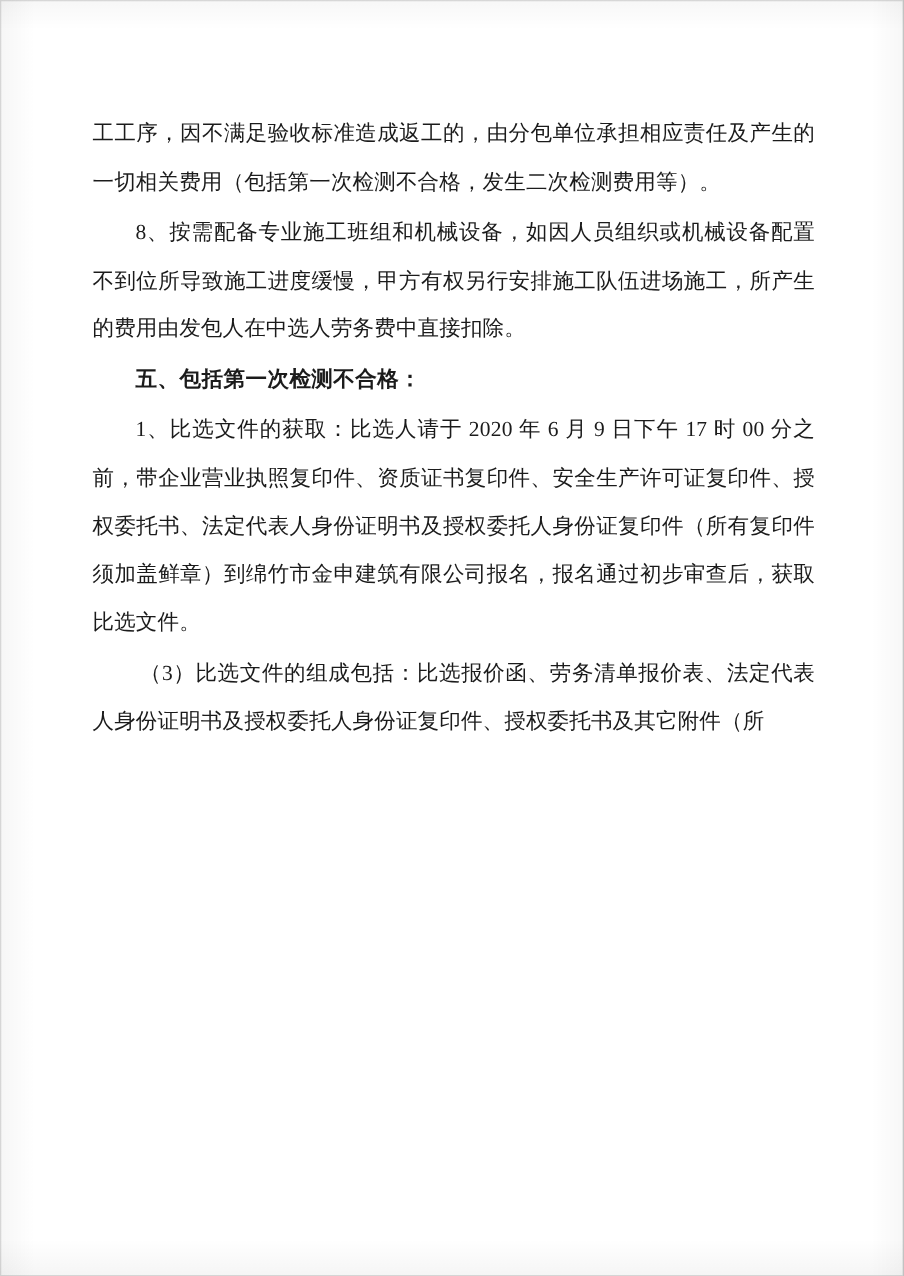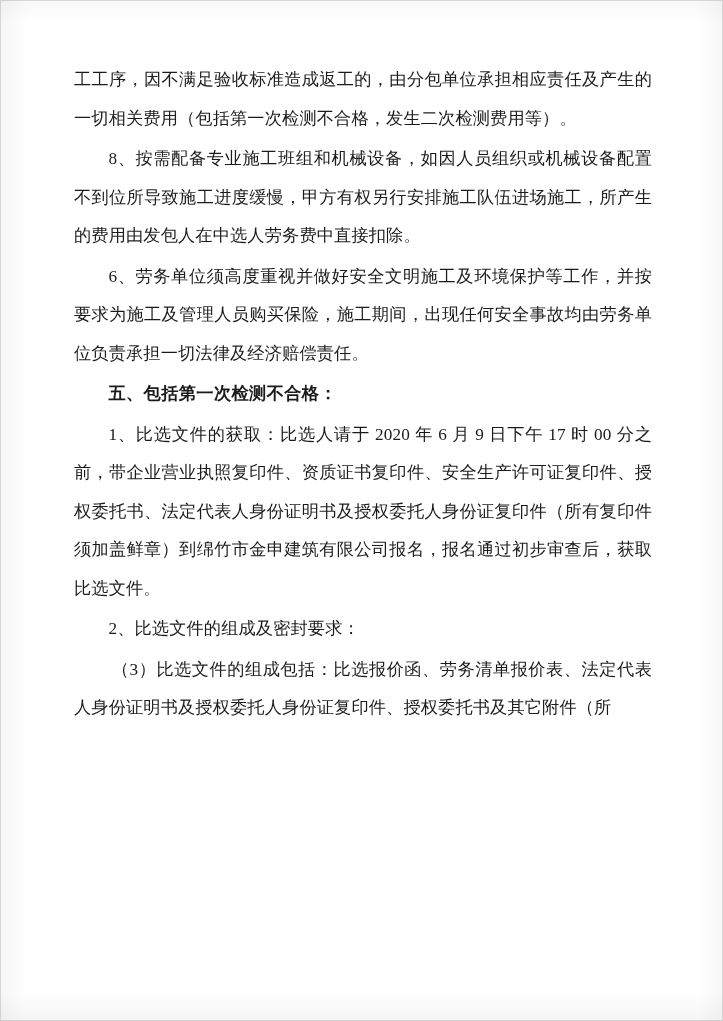"工工序，因不满足验收标准造成返工的，由分包单位承担相应责任及产生的一切相关费用（" .content { top: 61px -> 88px }
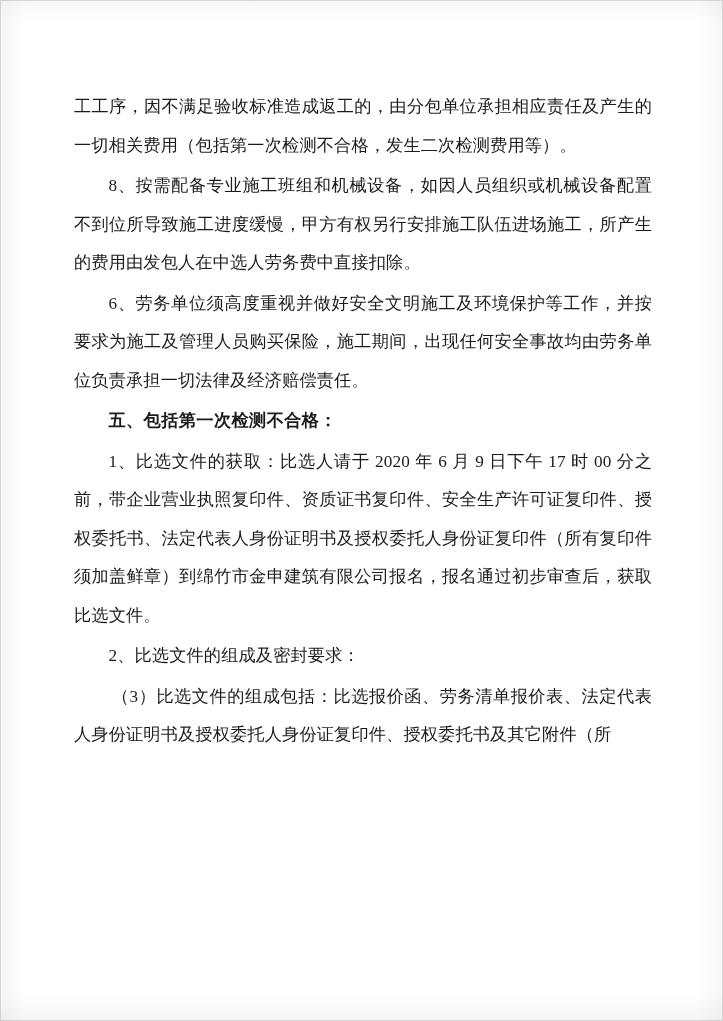"6、劳务单位须高度重视并做好安全文明施工及环境保护等工作，并按要求为施工及管理人" p.para { html: <p>6、劳务单位须高度重视并做好安全文明施工及环境保护等工作，并按要求为施工及管理人员购买保险，施工期间，出现任何安全事故均由劳务单位负责承担一切法律及经济赔偿责任。</p> -> none }
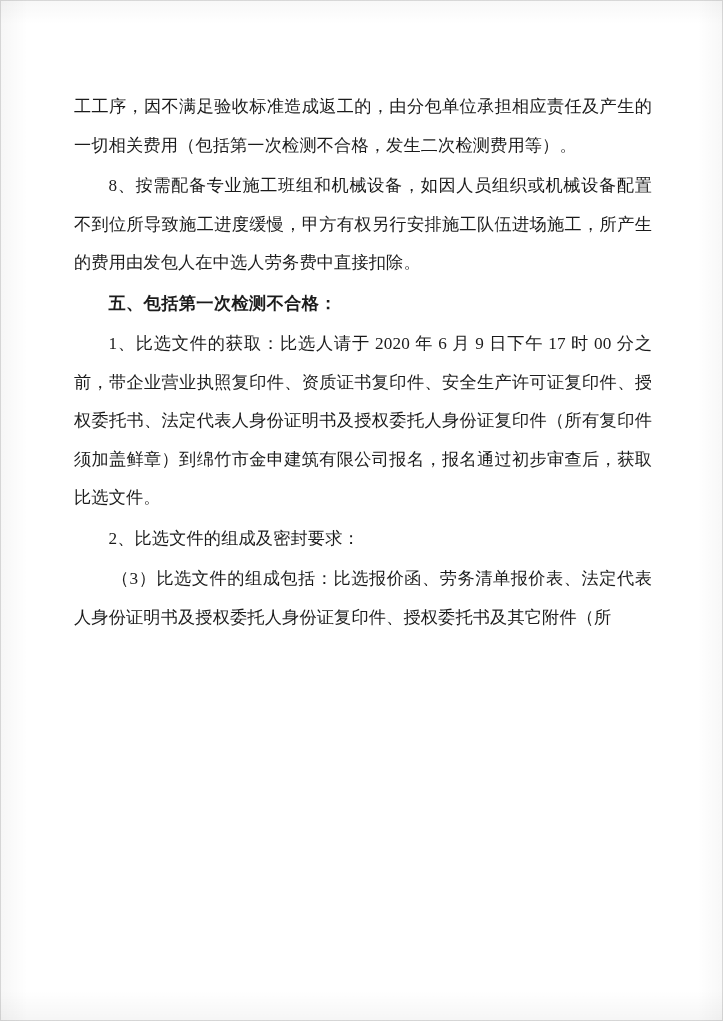"2、比选文件的组成及密封要求：" p.para { html: <p>2、比选文件的组成及密封要求：</p> -> none }
